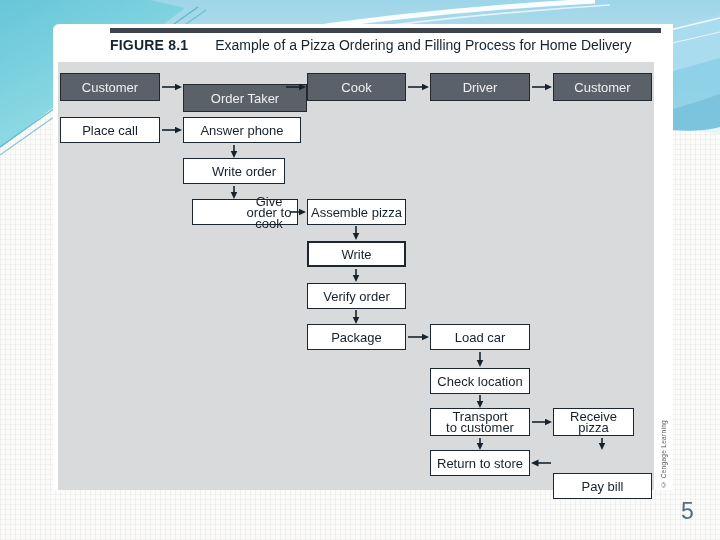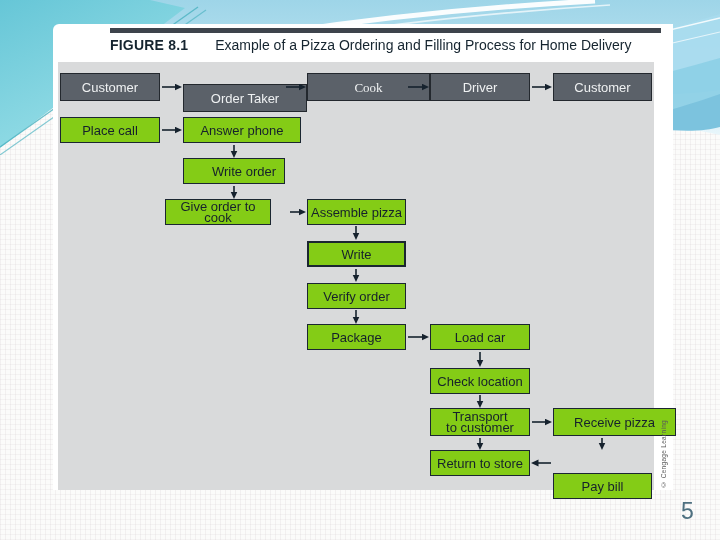"Cook" div.lane-box { font-family: Liberation Serif, serif -> none; width: 123px -> 99px }
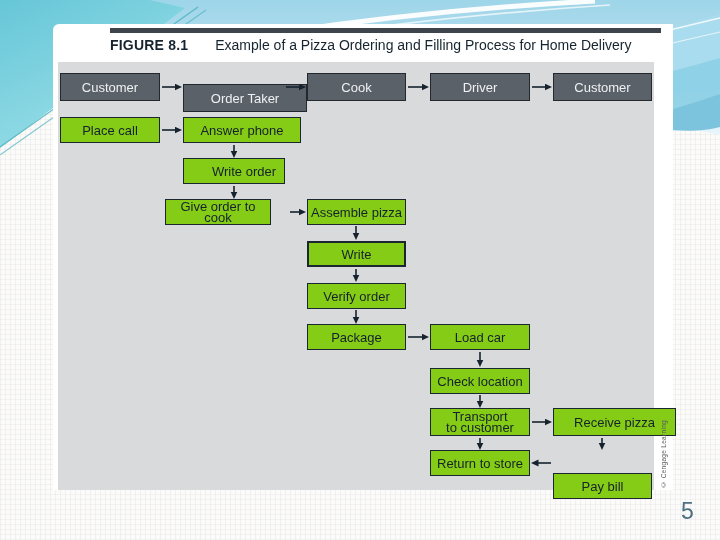"Place call" .step-box { background: #84cc16 -> #ffffff }
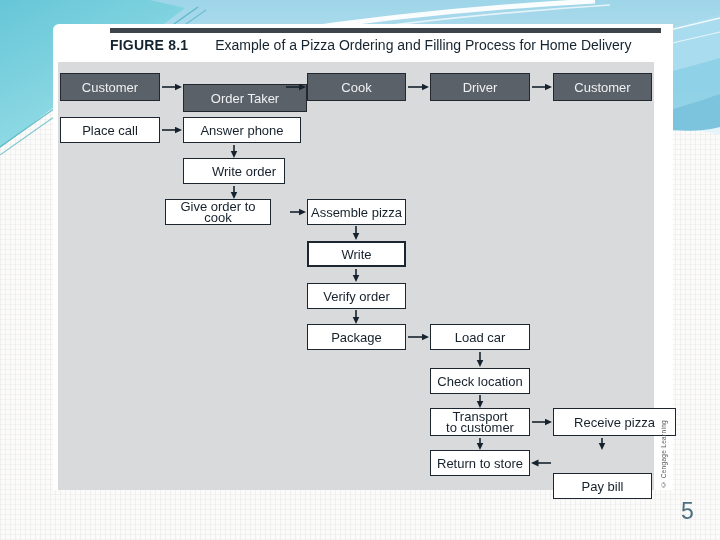"Give order to cook" div.step-box { left: 107px -> 134px; padding-left: none -> 48px }
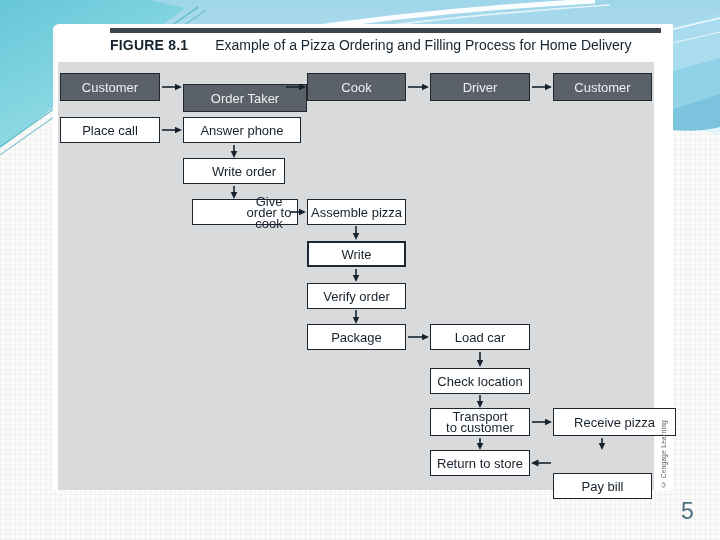"Receive pizza" div.step-box { width: 123px -> 81px }
